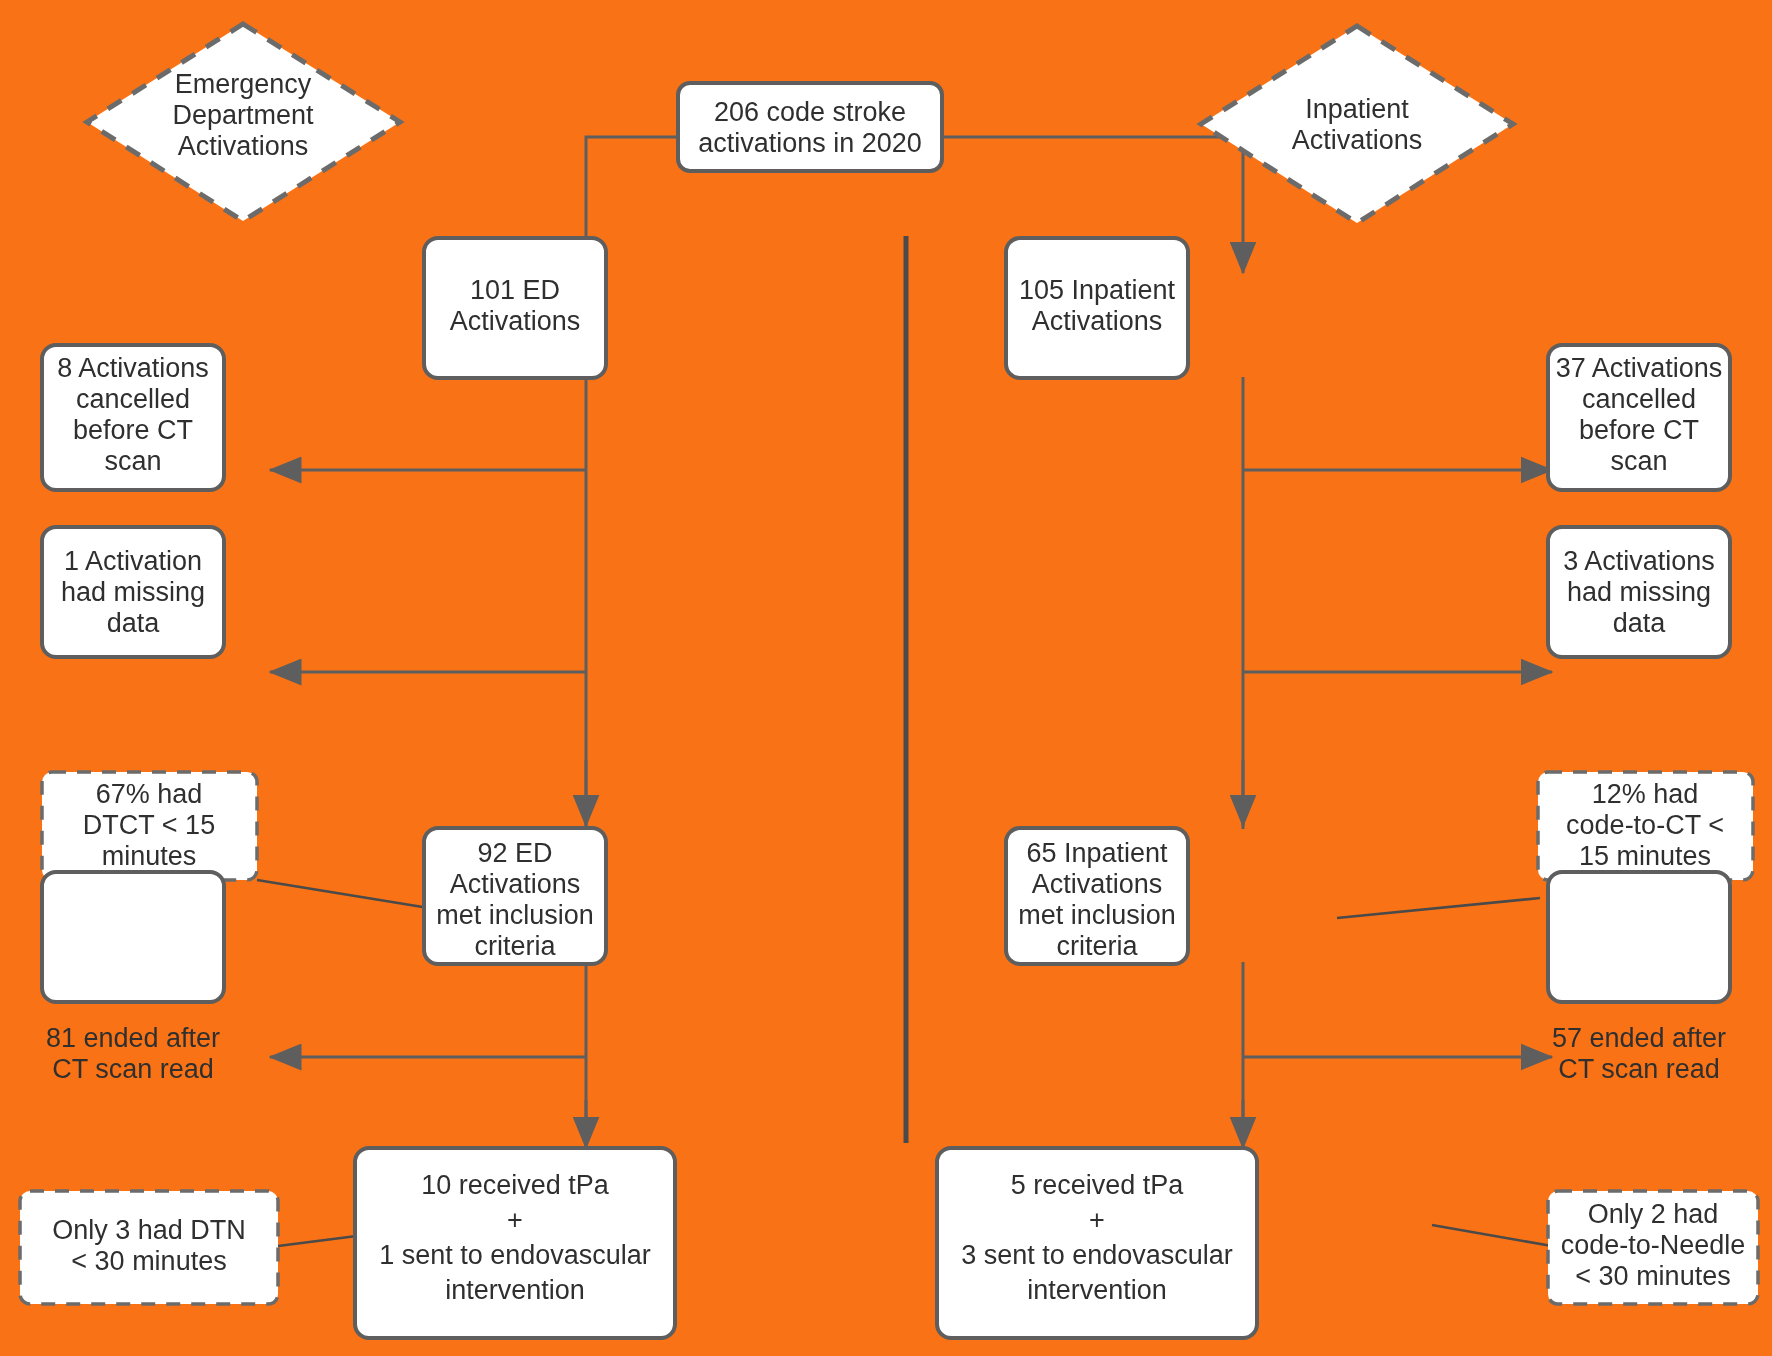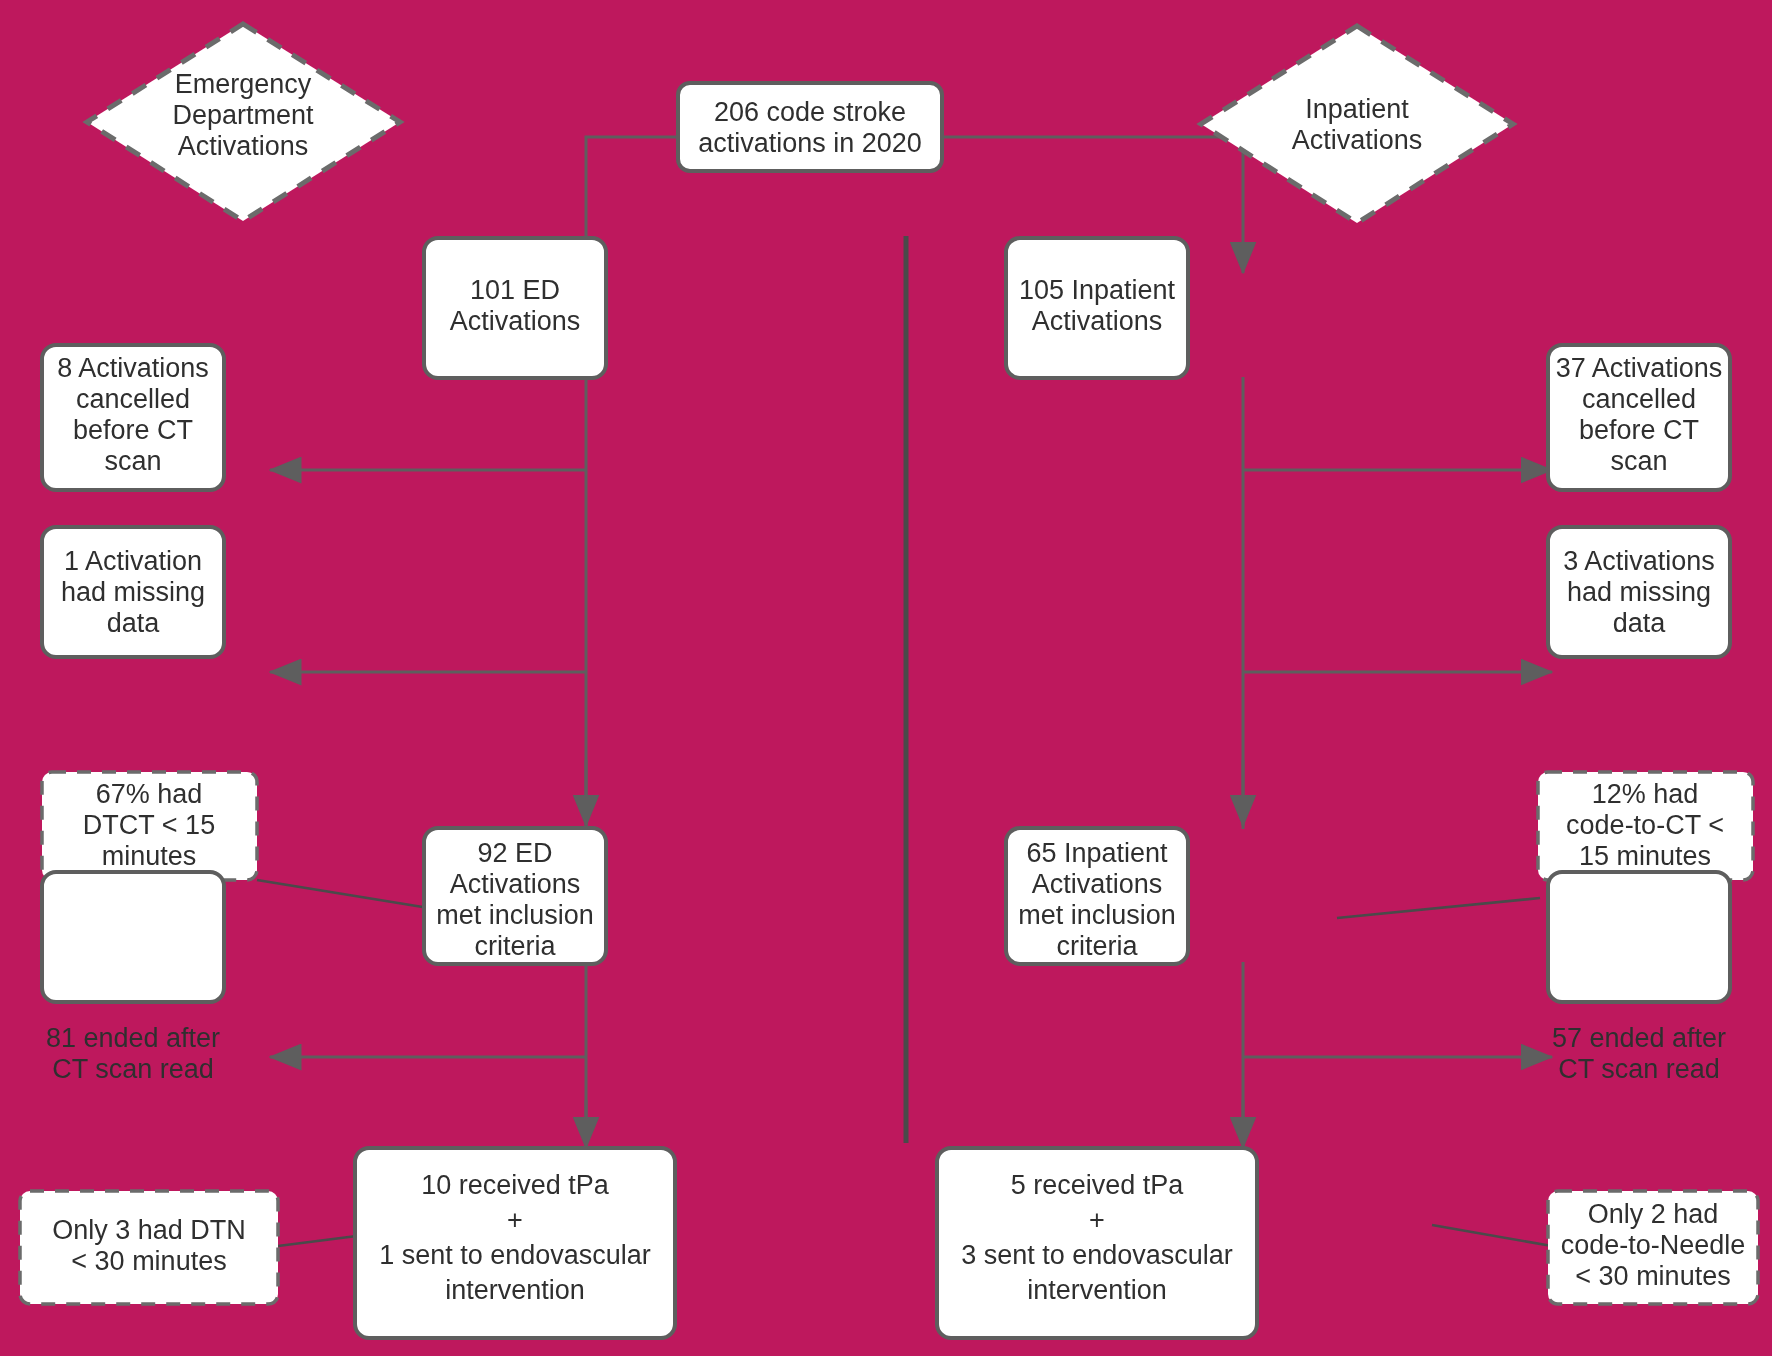"Emergency" #canvas { background: #be185d -> #f97316 }
